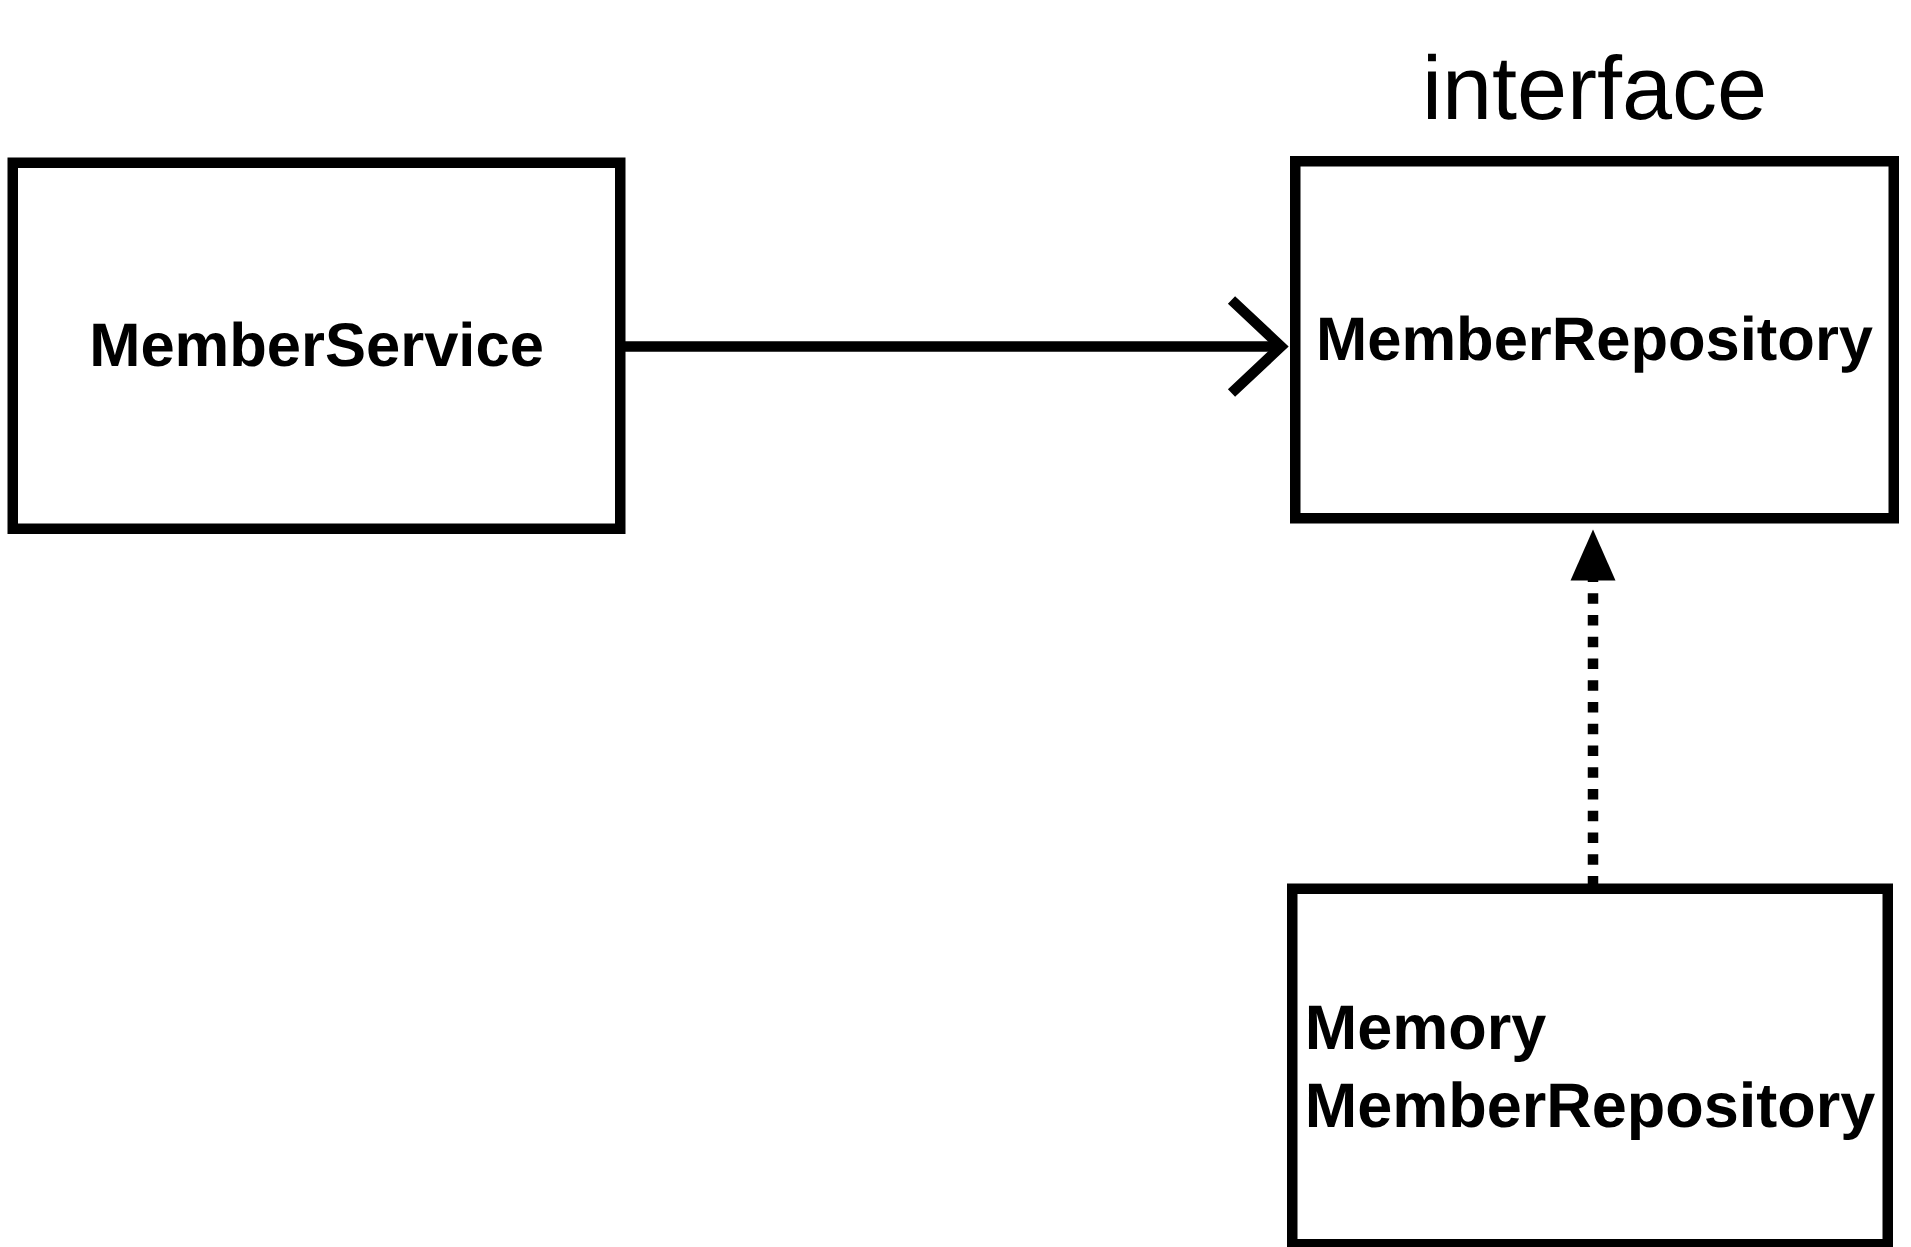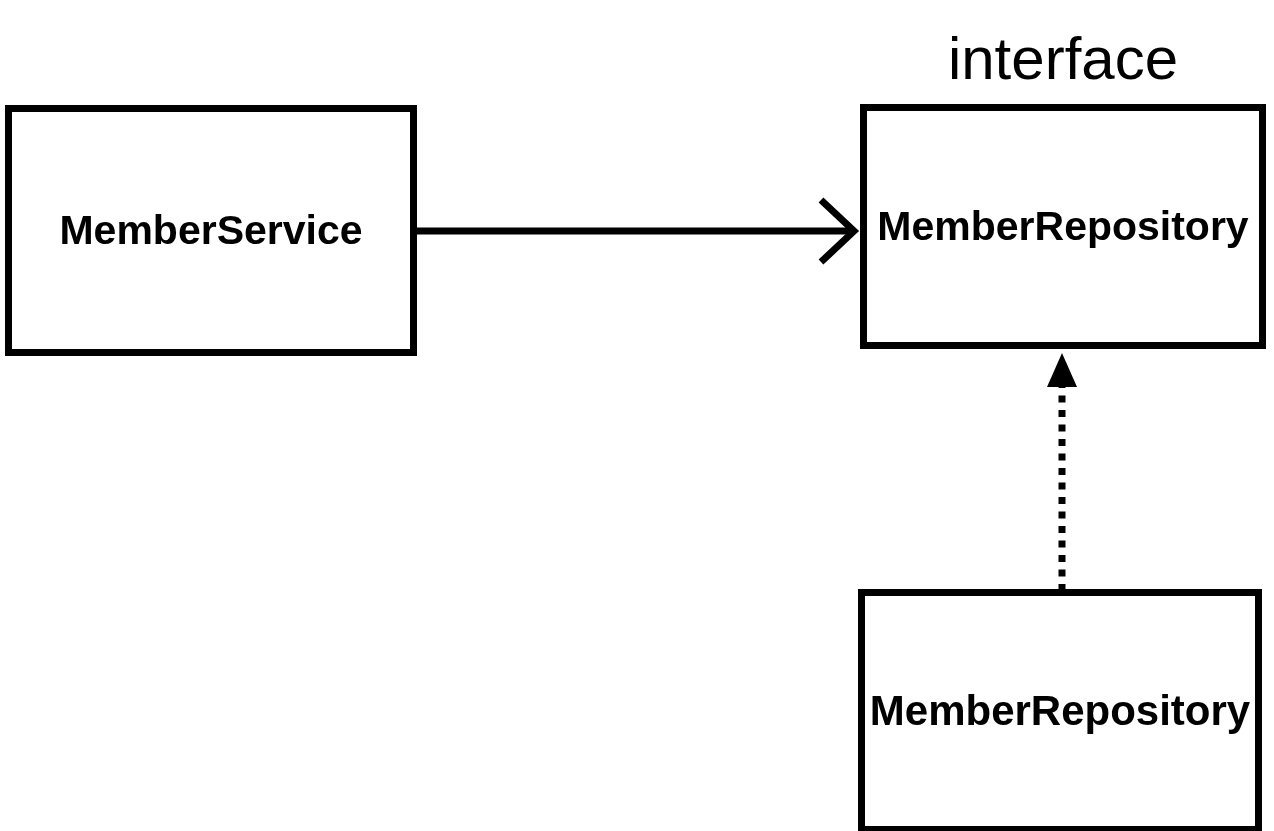"Memory" div { html: none -> <div>Memory</div> }
